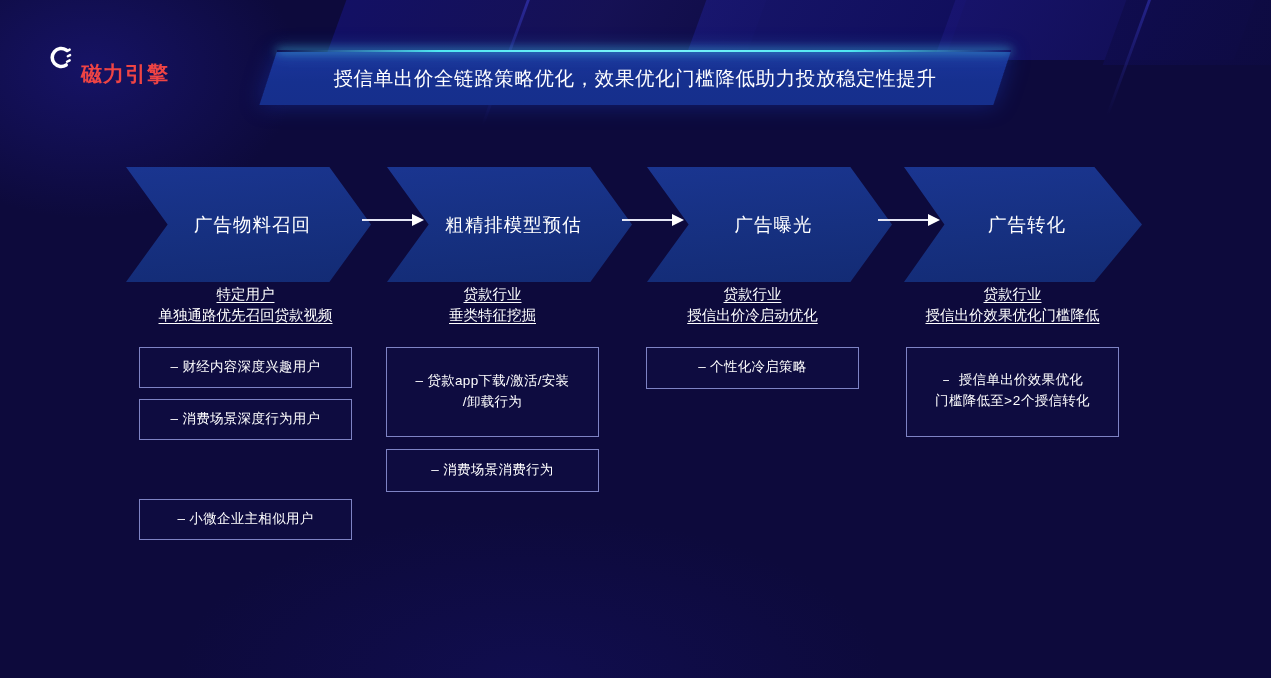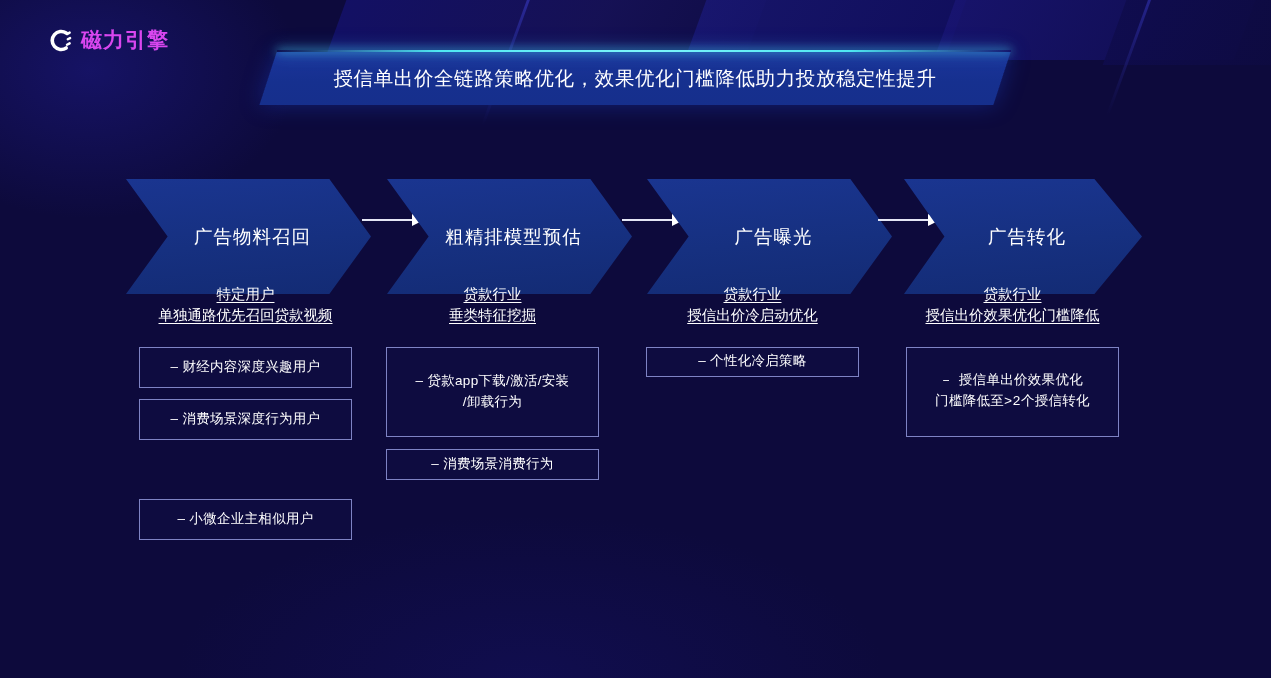"磁力引擎" #logo .logo-text { color: #d946ef -> #ef4444; margin-top: none -> 34px }
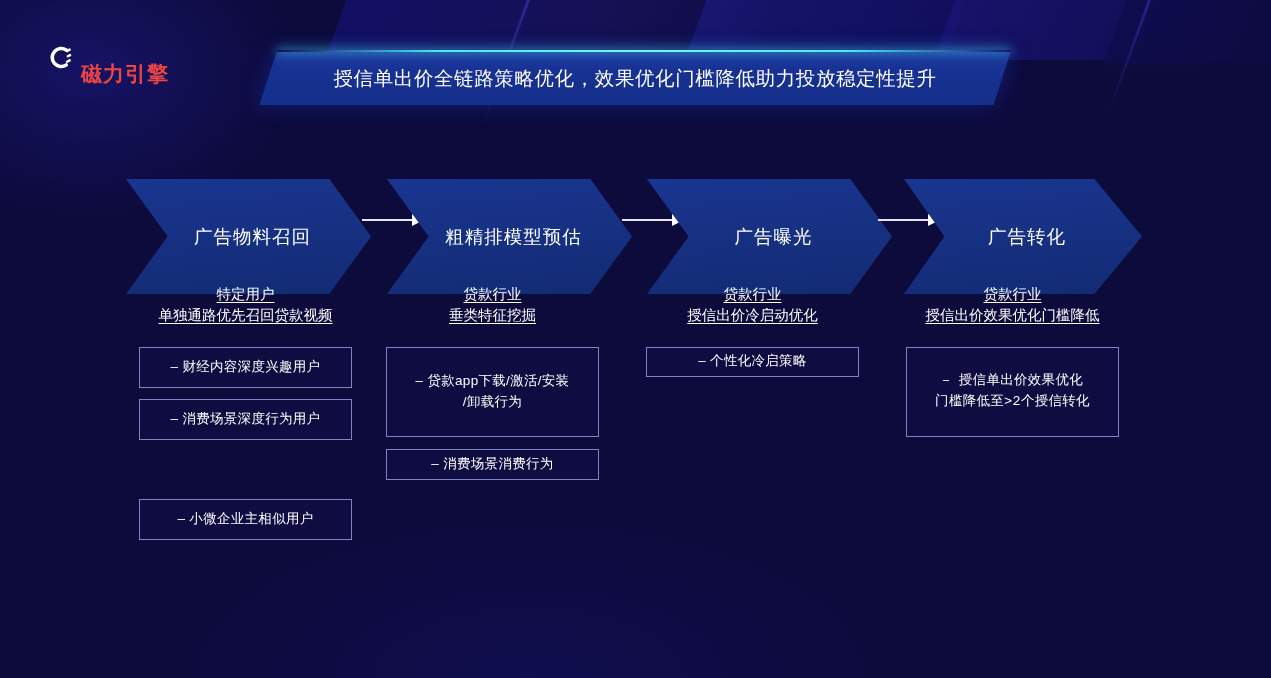"广告物料召回" .chev-wrap { top: 16px -> 4px }
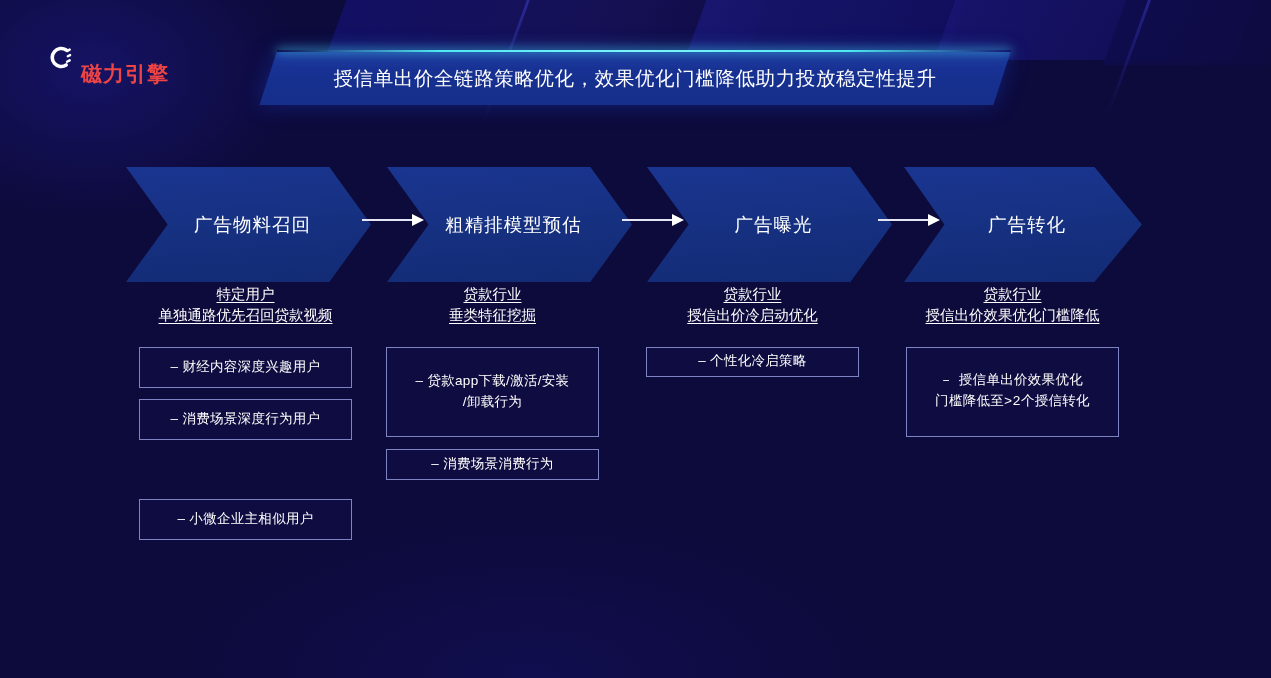"– 个性化冷启策略" div.box { height: 30px -> 42px }
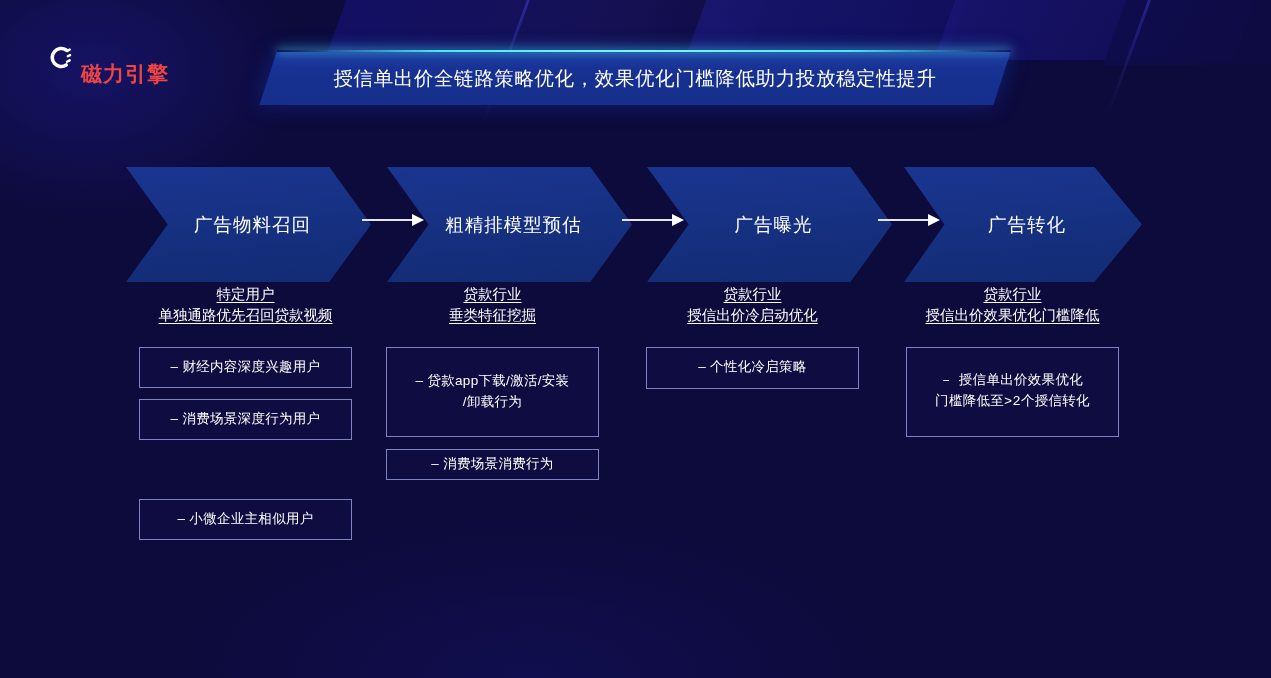"– 消费场景消费行为" div.box { height: 31px -> 43px }
